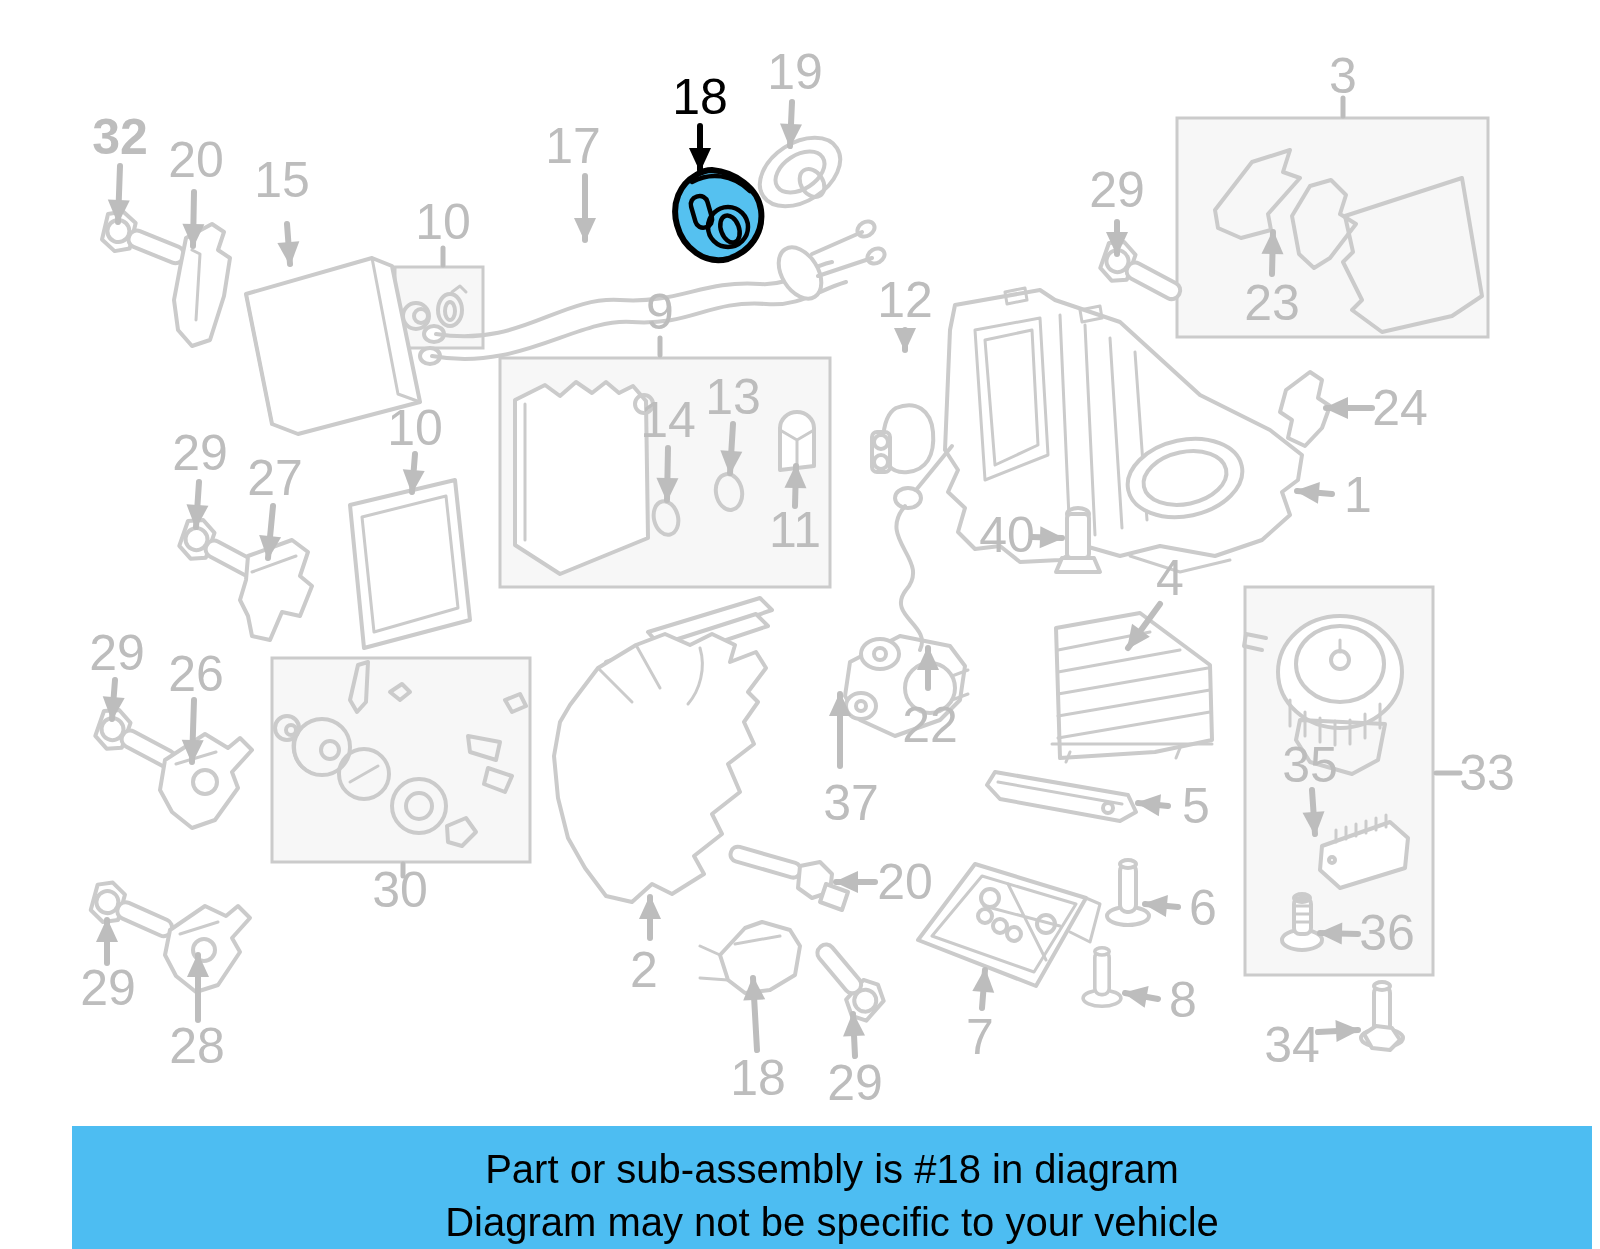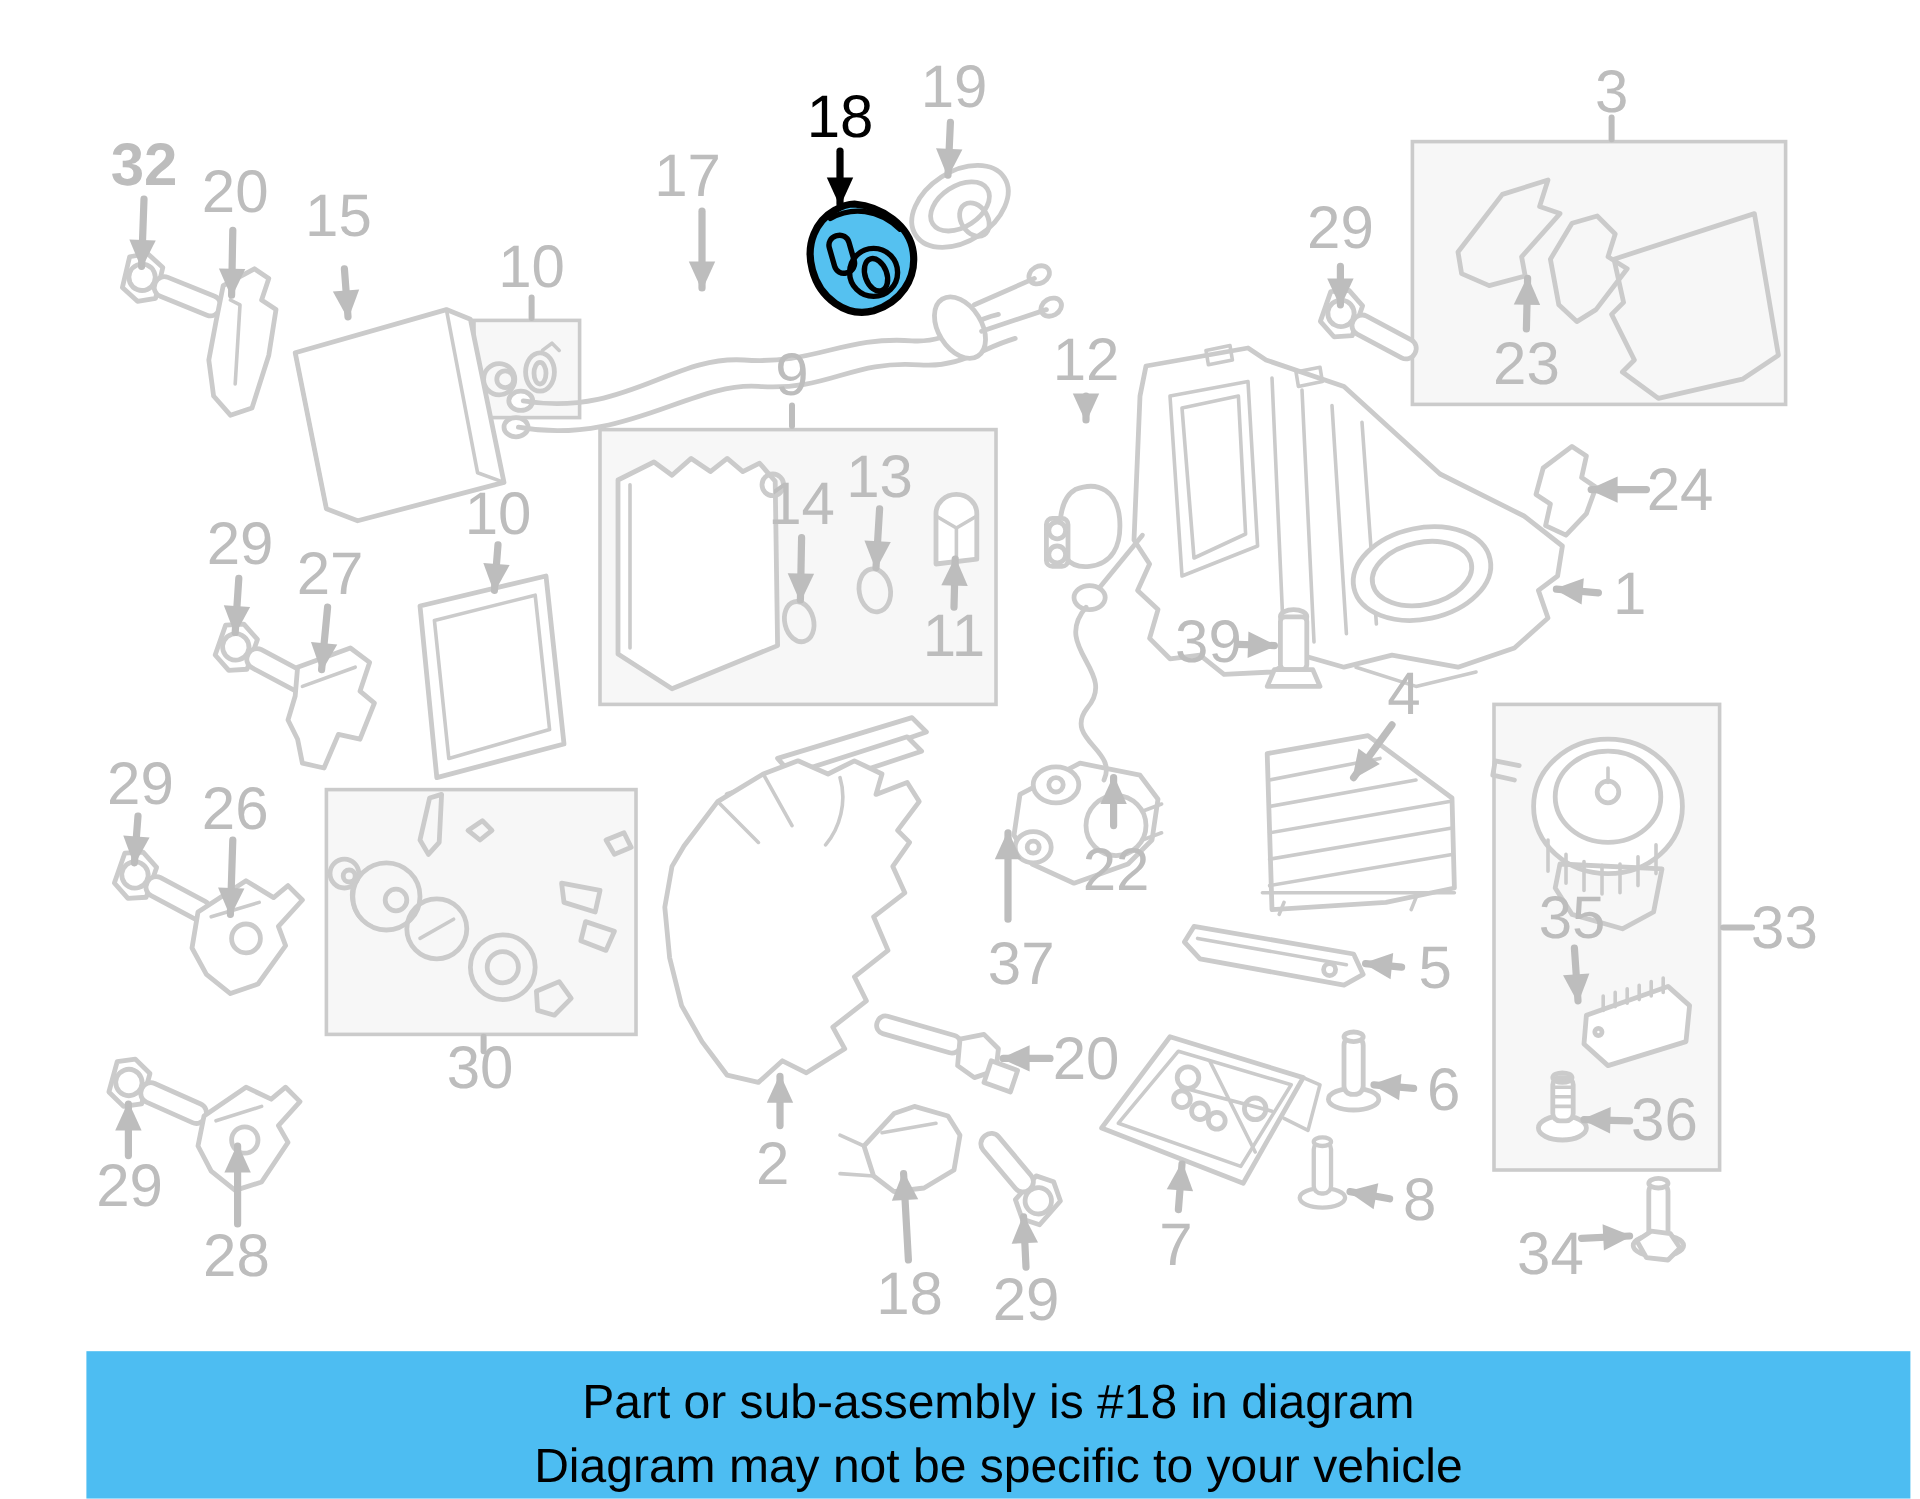"39" div.part-label { text: 39 -> 40 }
